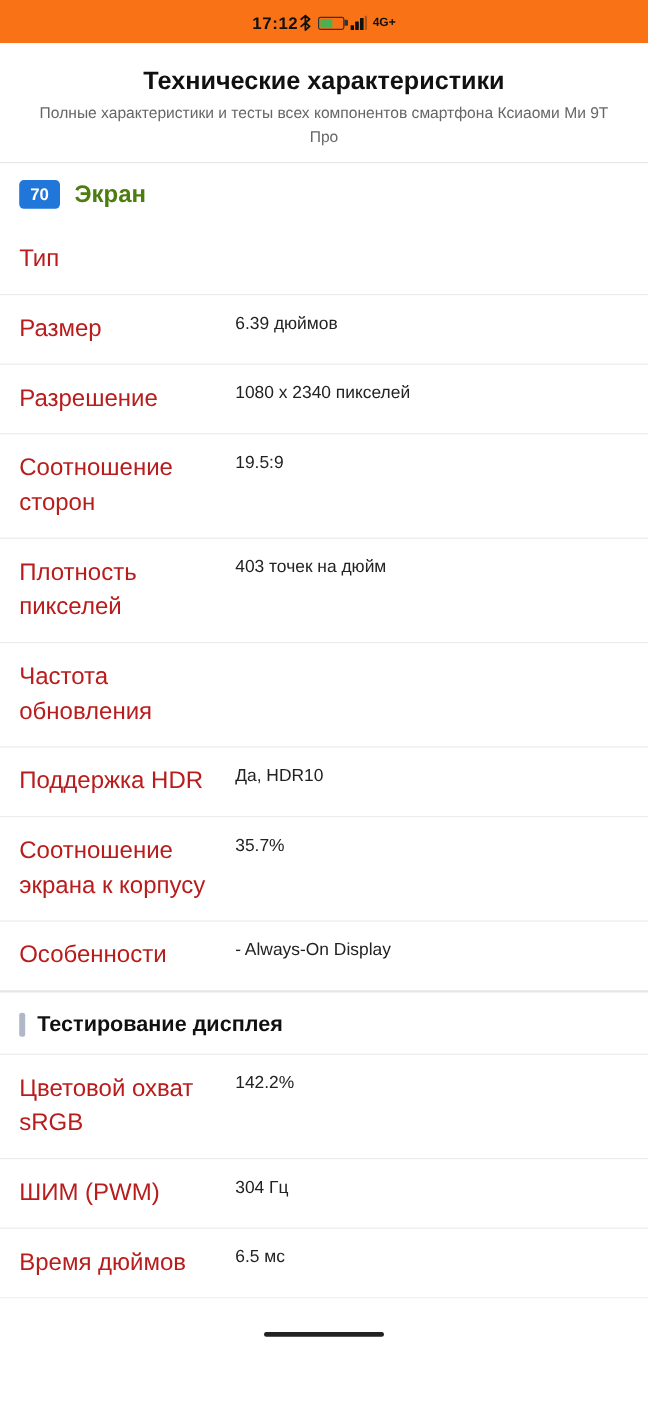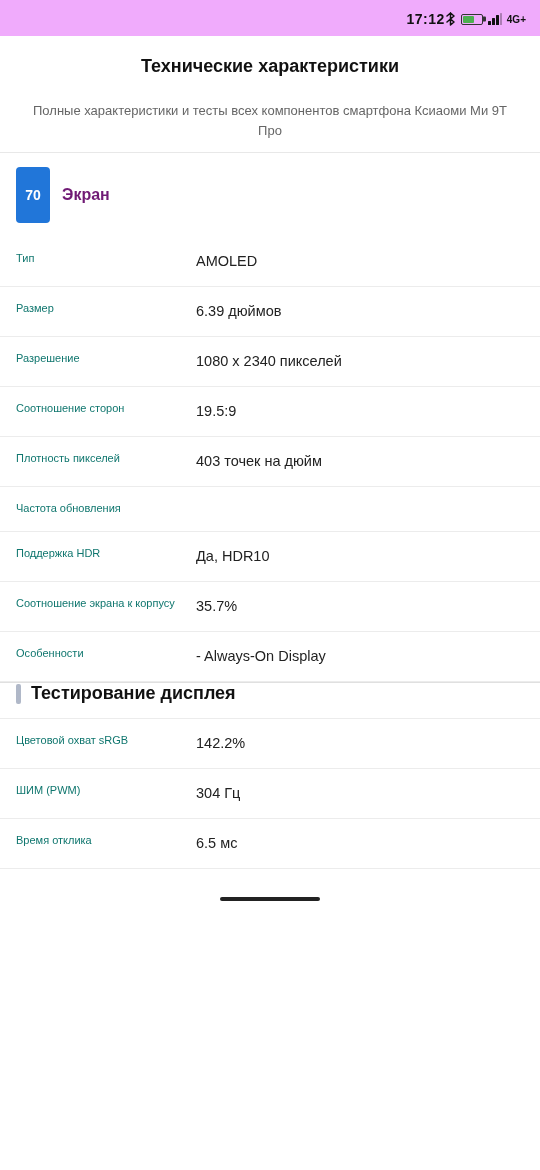"17:12" .status-bar { background: #f0abfc -> #f97316; justify-content: flex-end -> center }
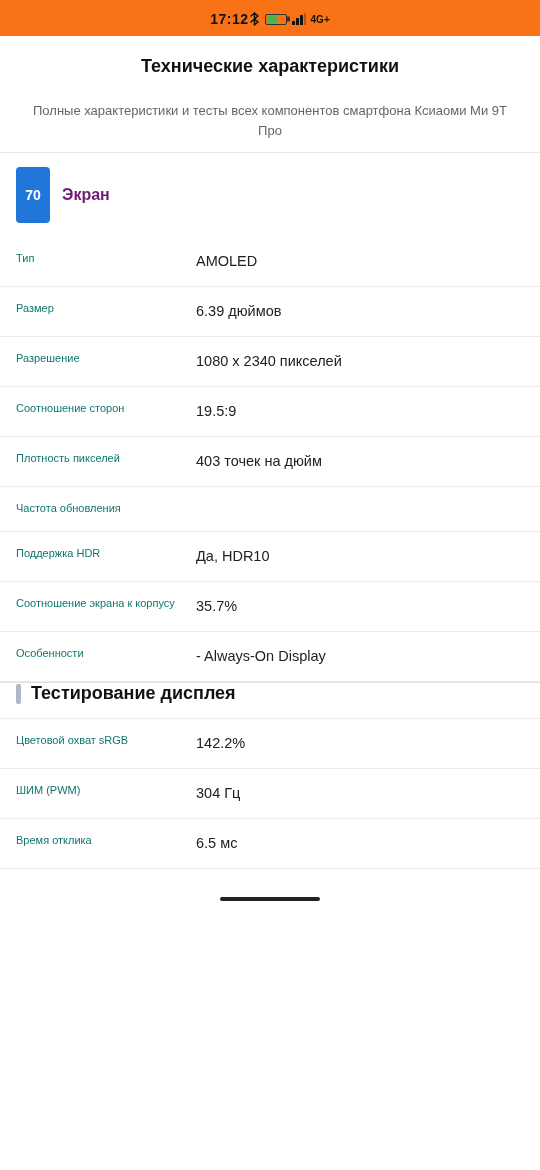"Технические характеристики" .page-title { font-size: 18px -> 21px; margin-bottom: 24px -> 4px }
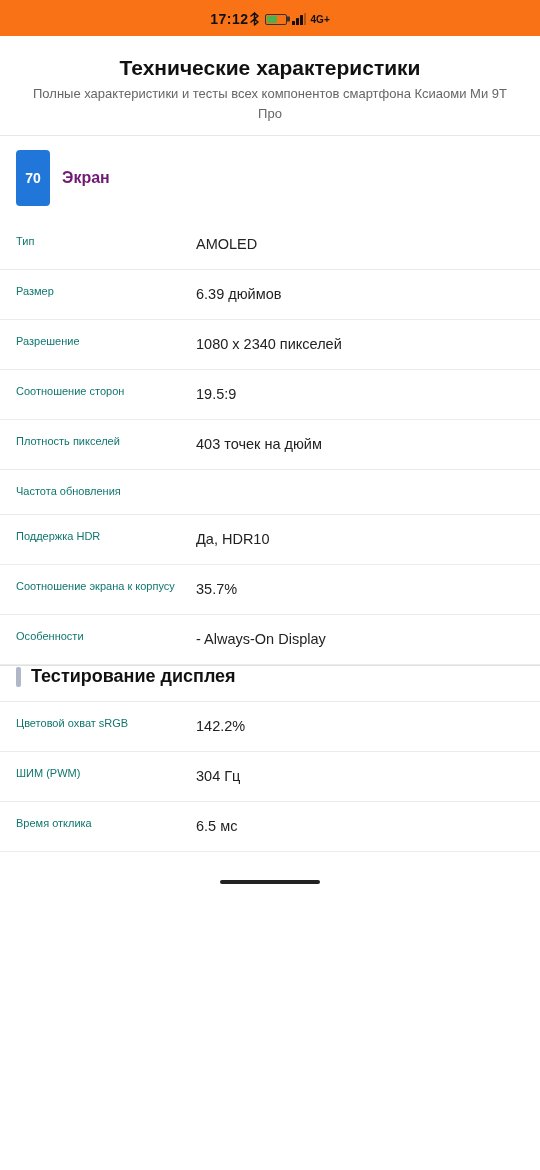"70" .score-badge { padding: 20px 8px -> 4px 8px }
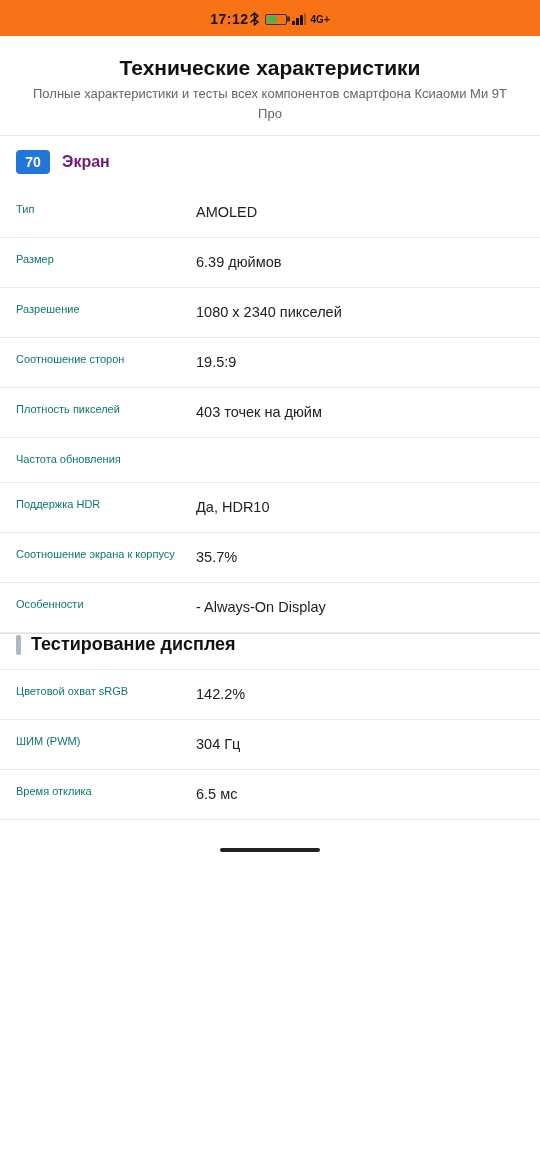"Экран" .section-title { color: #701a75 -> #4d7c0f; font-size: 16px -> 20px }
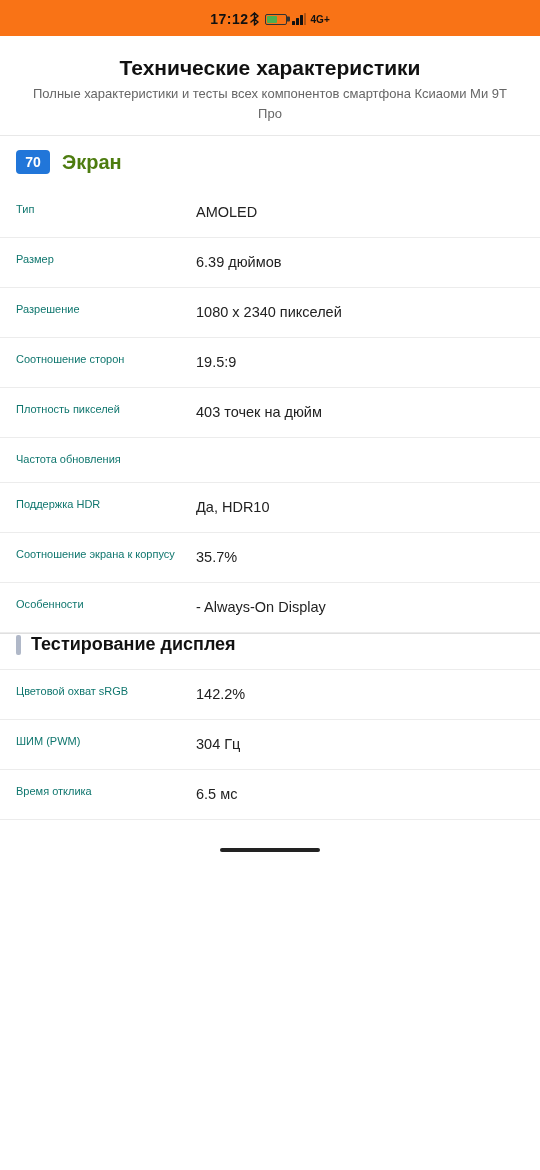"Тип" .spec-label { color: #0f766e -> #b91c1c; font-size: 11px -> 20px }
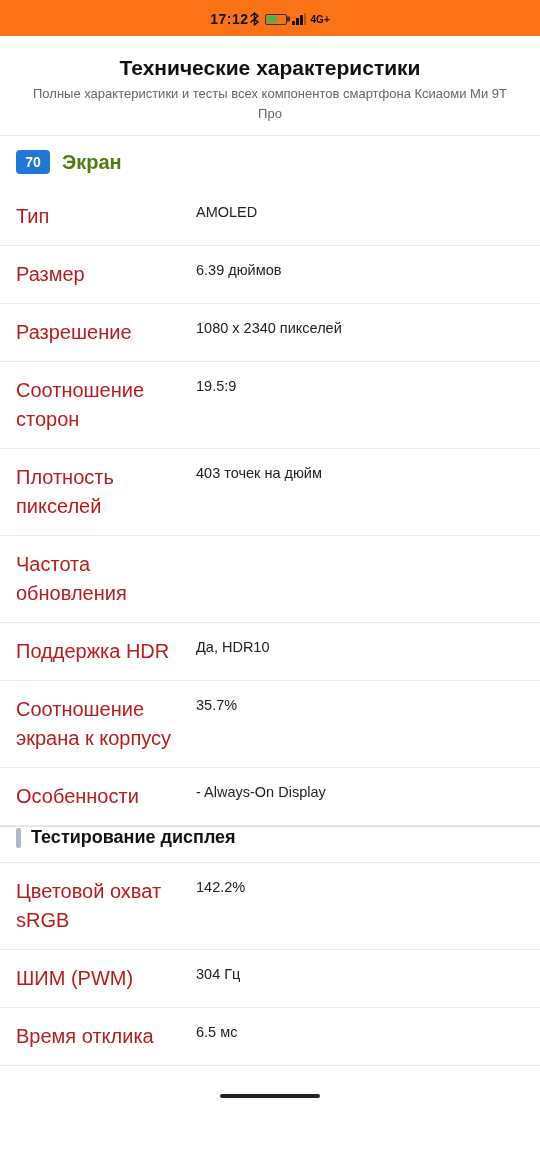"AMOLED" div.spec-value { html: <div>AMOLED</div> -> none }
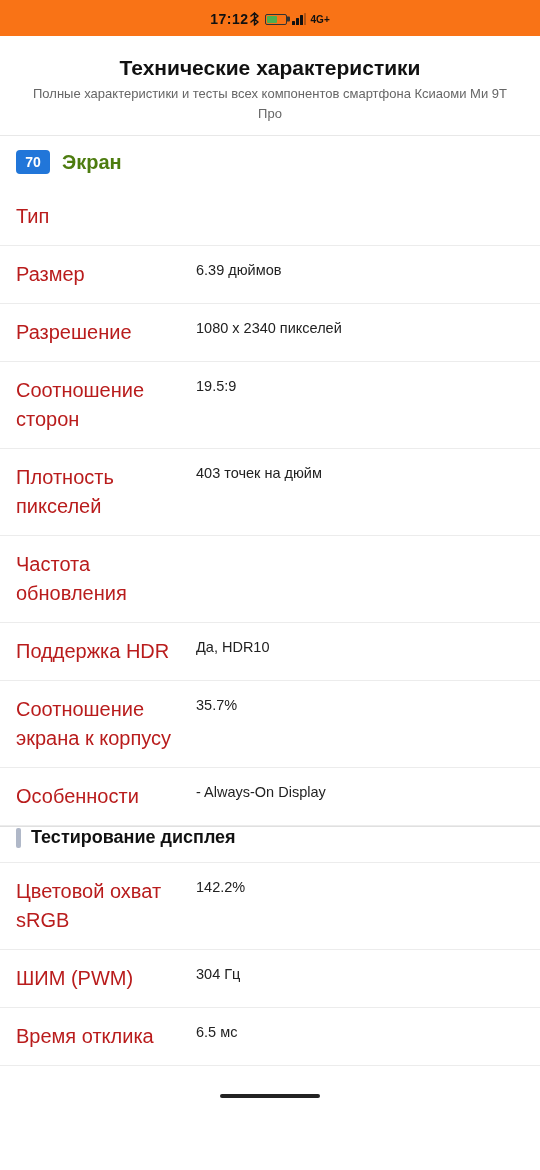"Тестирование дисплея" .subsection-heading { padding: 0 16px 14px 16px -> 16px 16px 14px 16px }
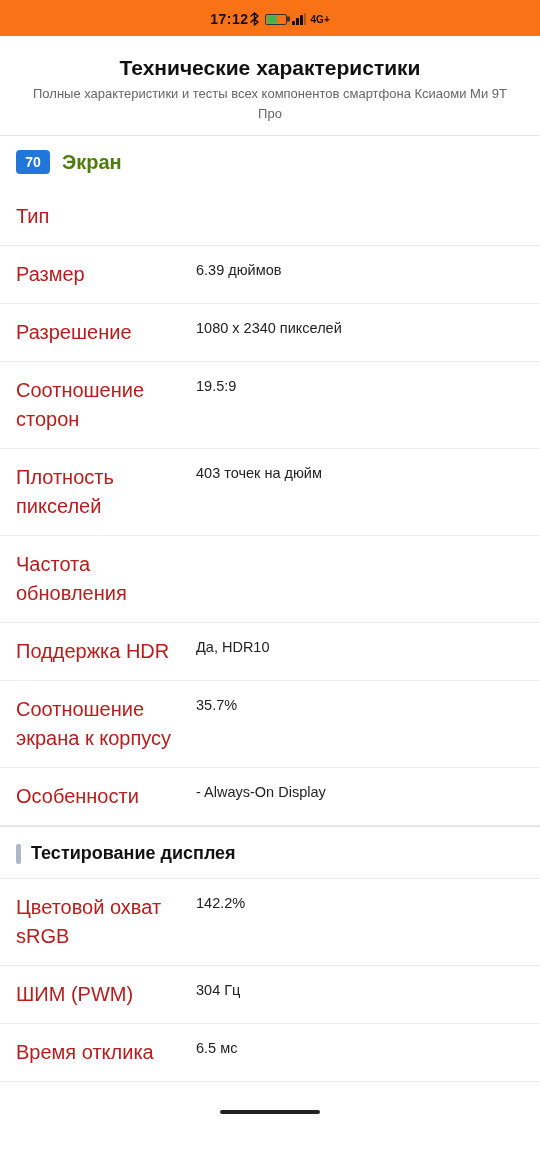"Время отклика" div.spec-label { text: отклика -> дюймов }
